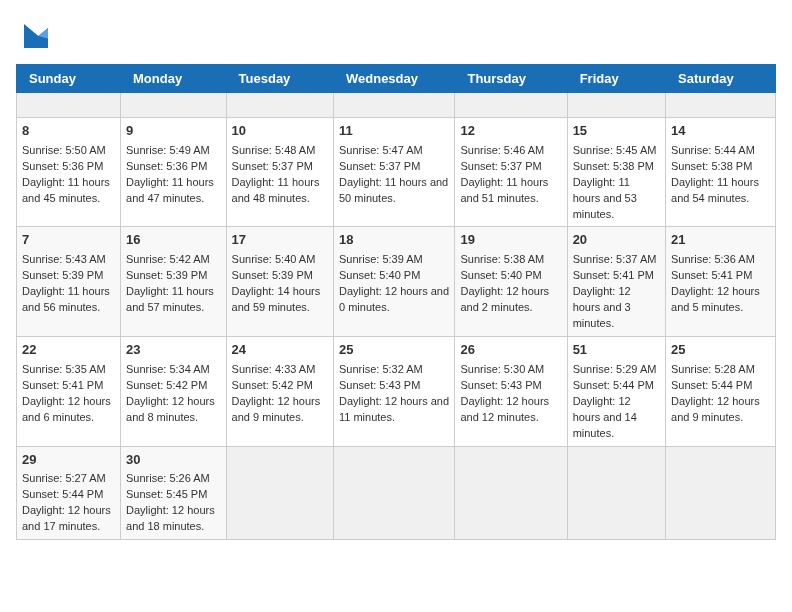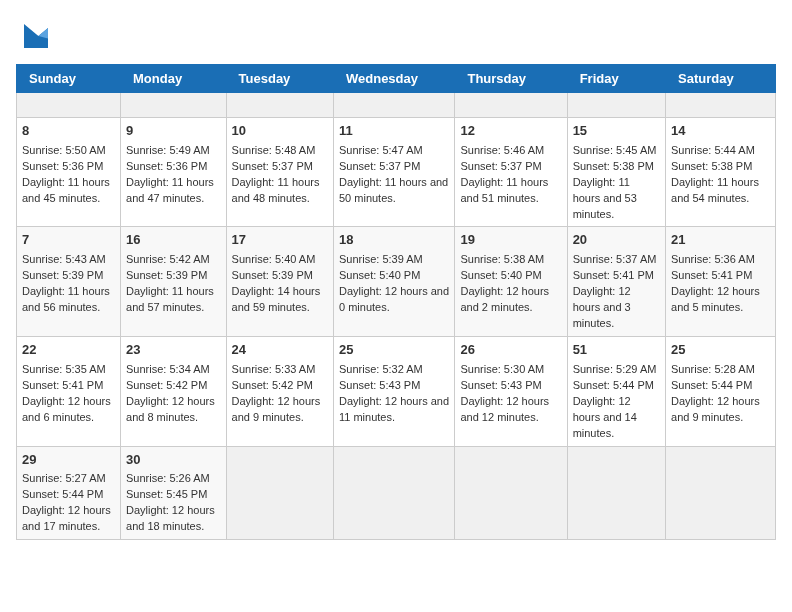"Sunrise: 5:33 AM" span { text: 5:33 -> 4:33 }
